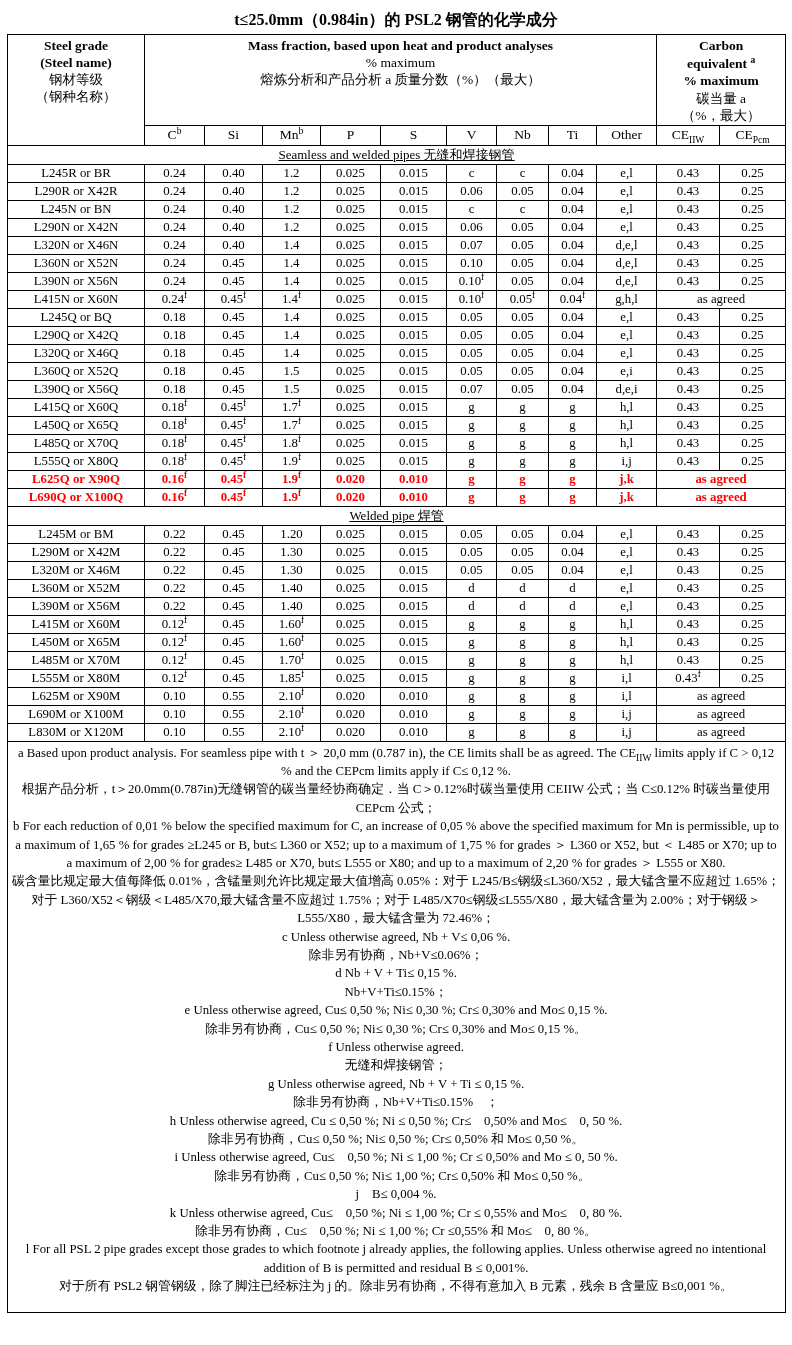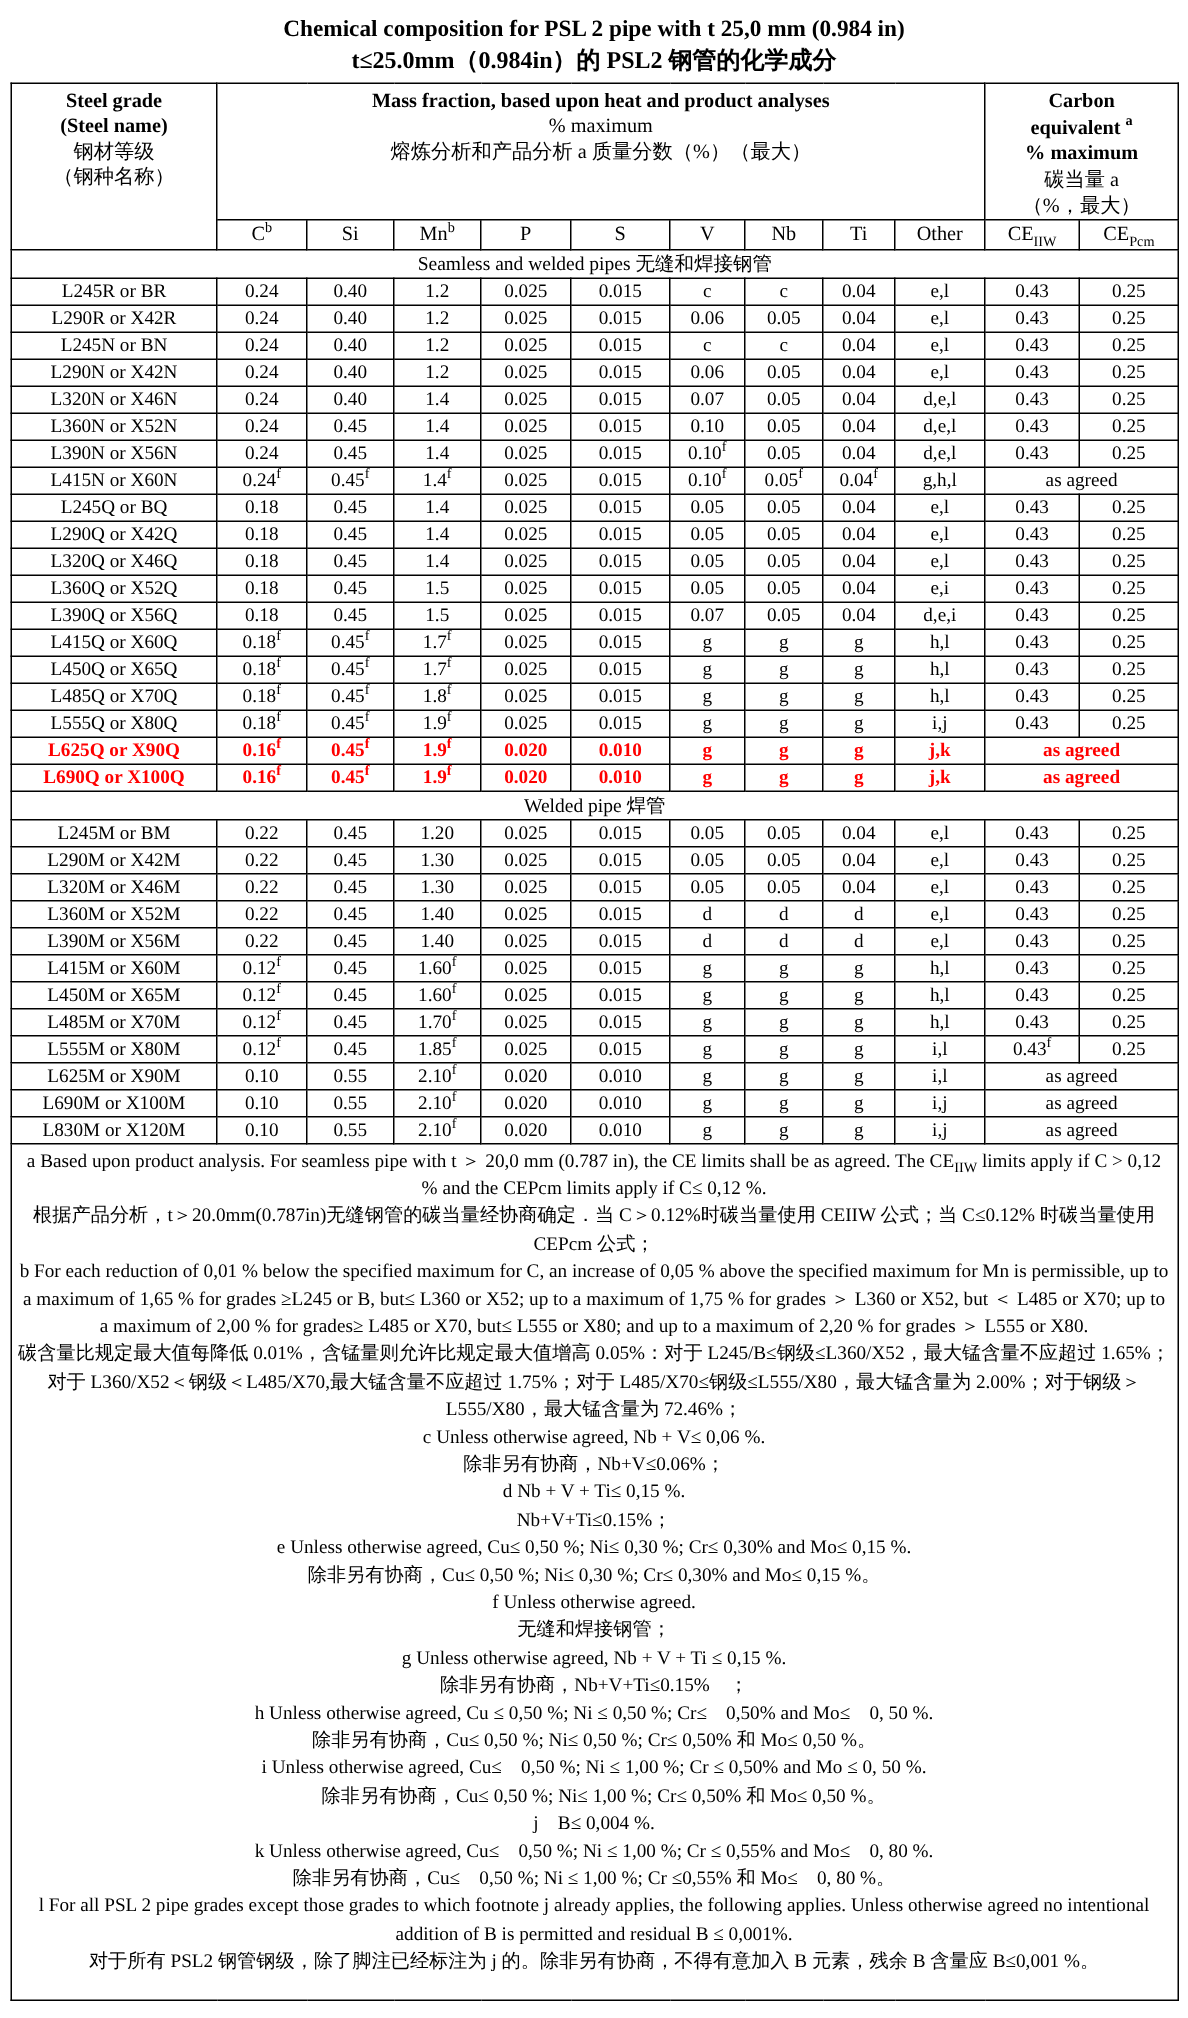"Chemical composition for PSL 2" div.t1 { html: <div>Chemical composition for PSL 2 pipe with t 25,0 mm (0.984 in)</div> -> none }
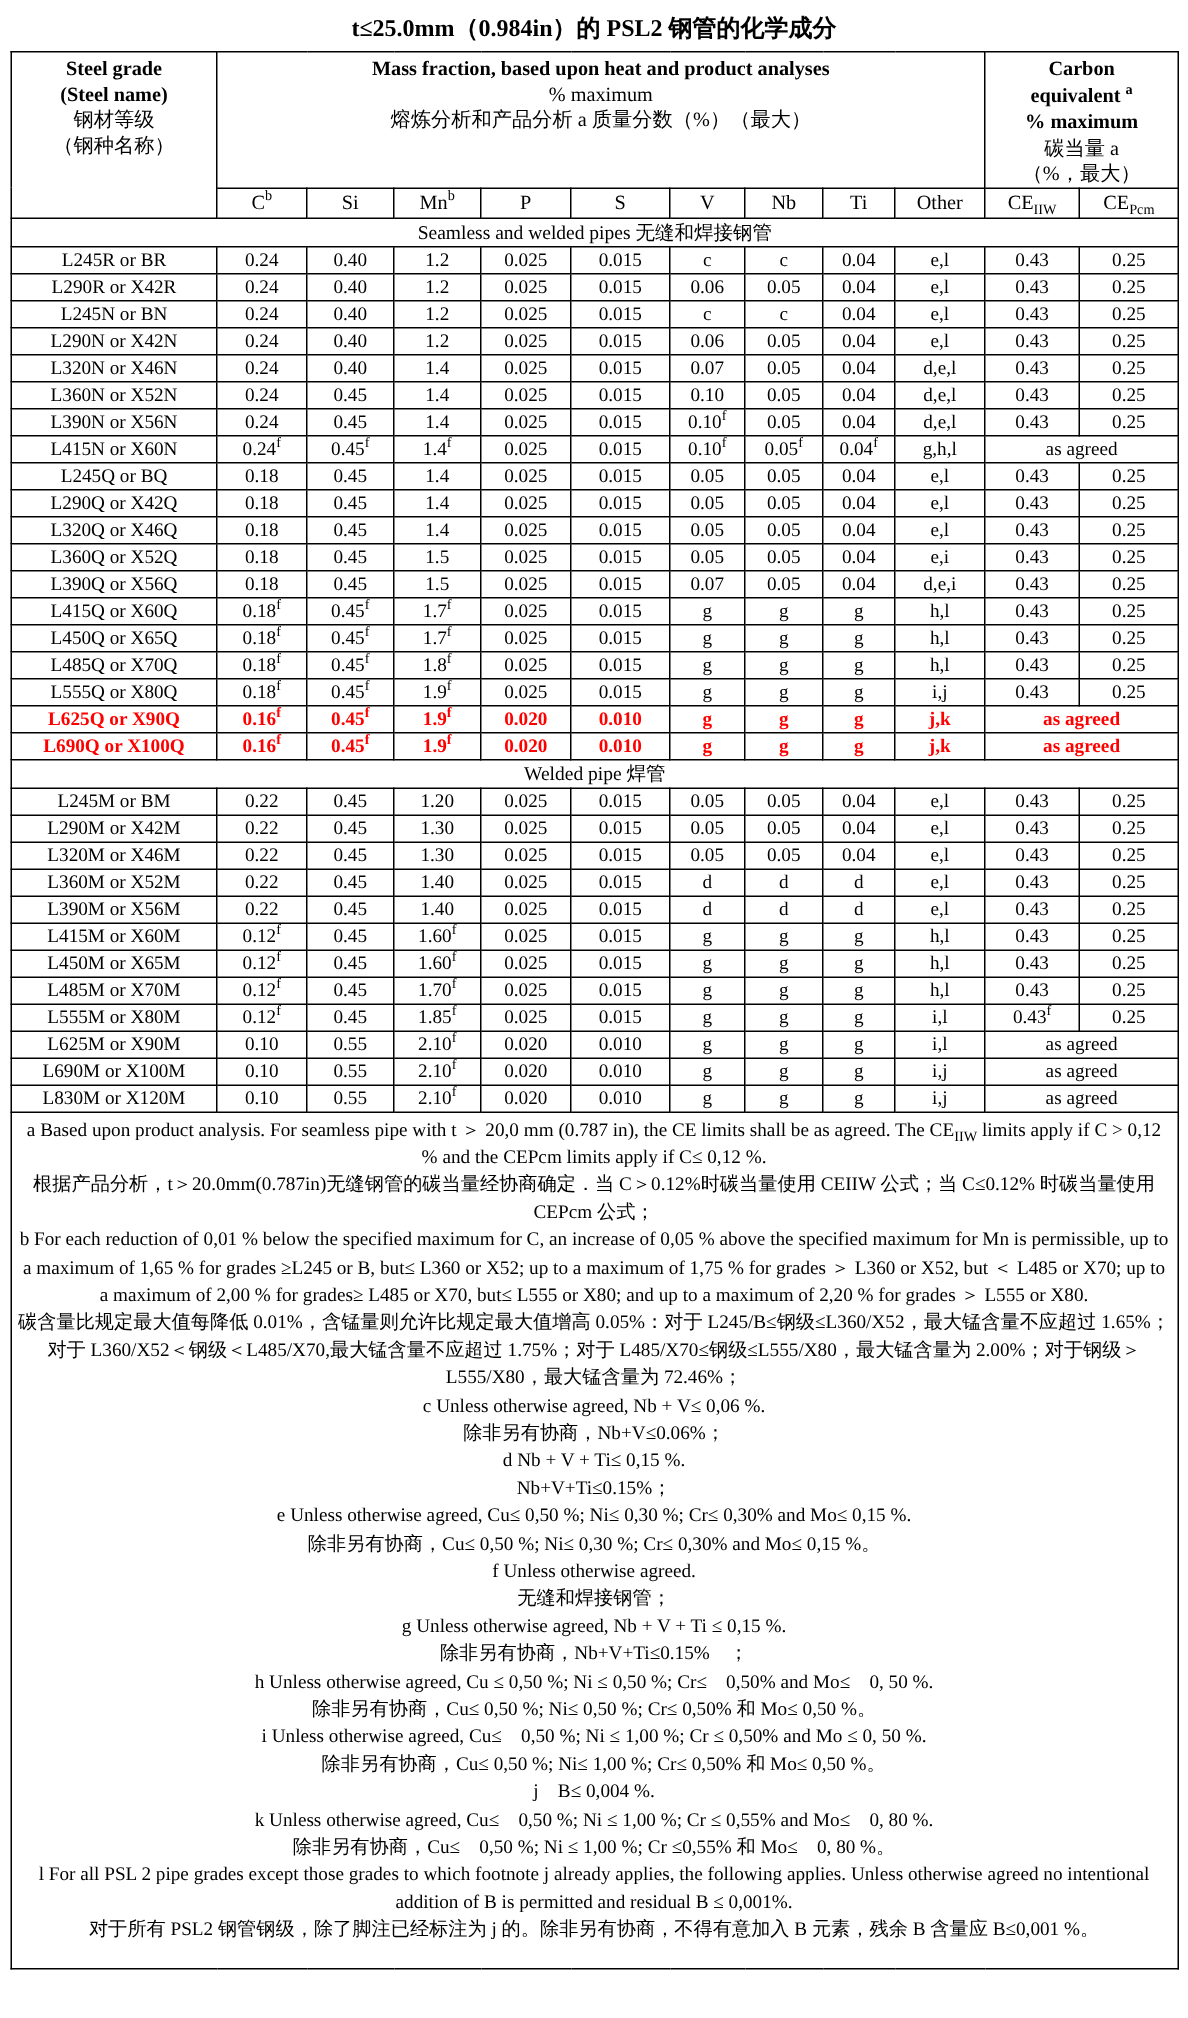"Seamless and welded pipes 无缝和焊接钢管" .comp td.section { text-decoration: none -> underline }
